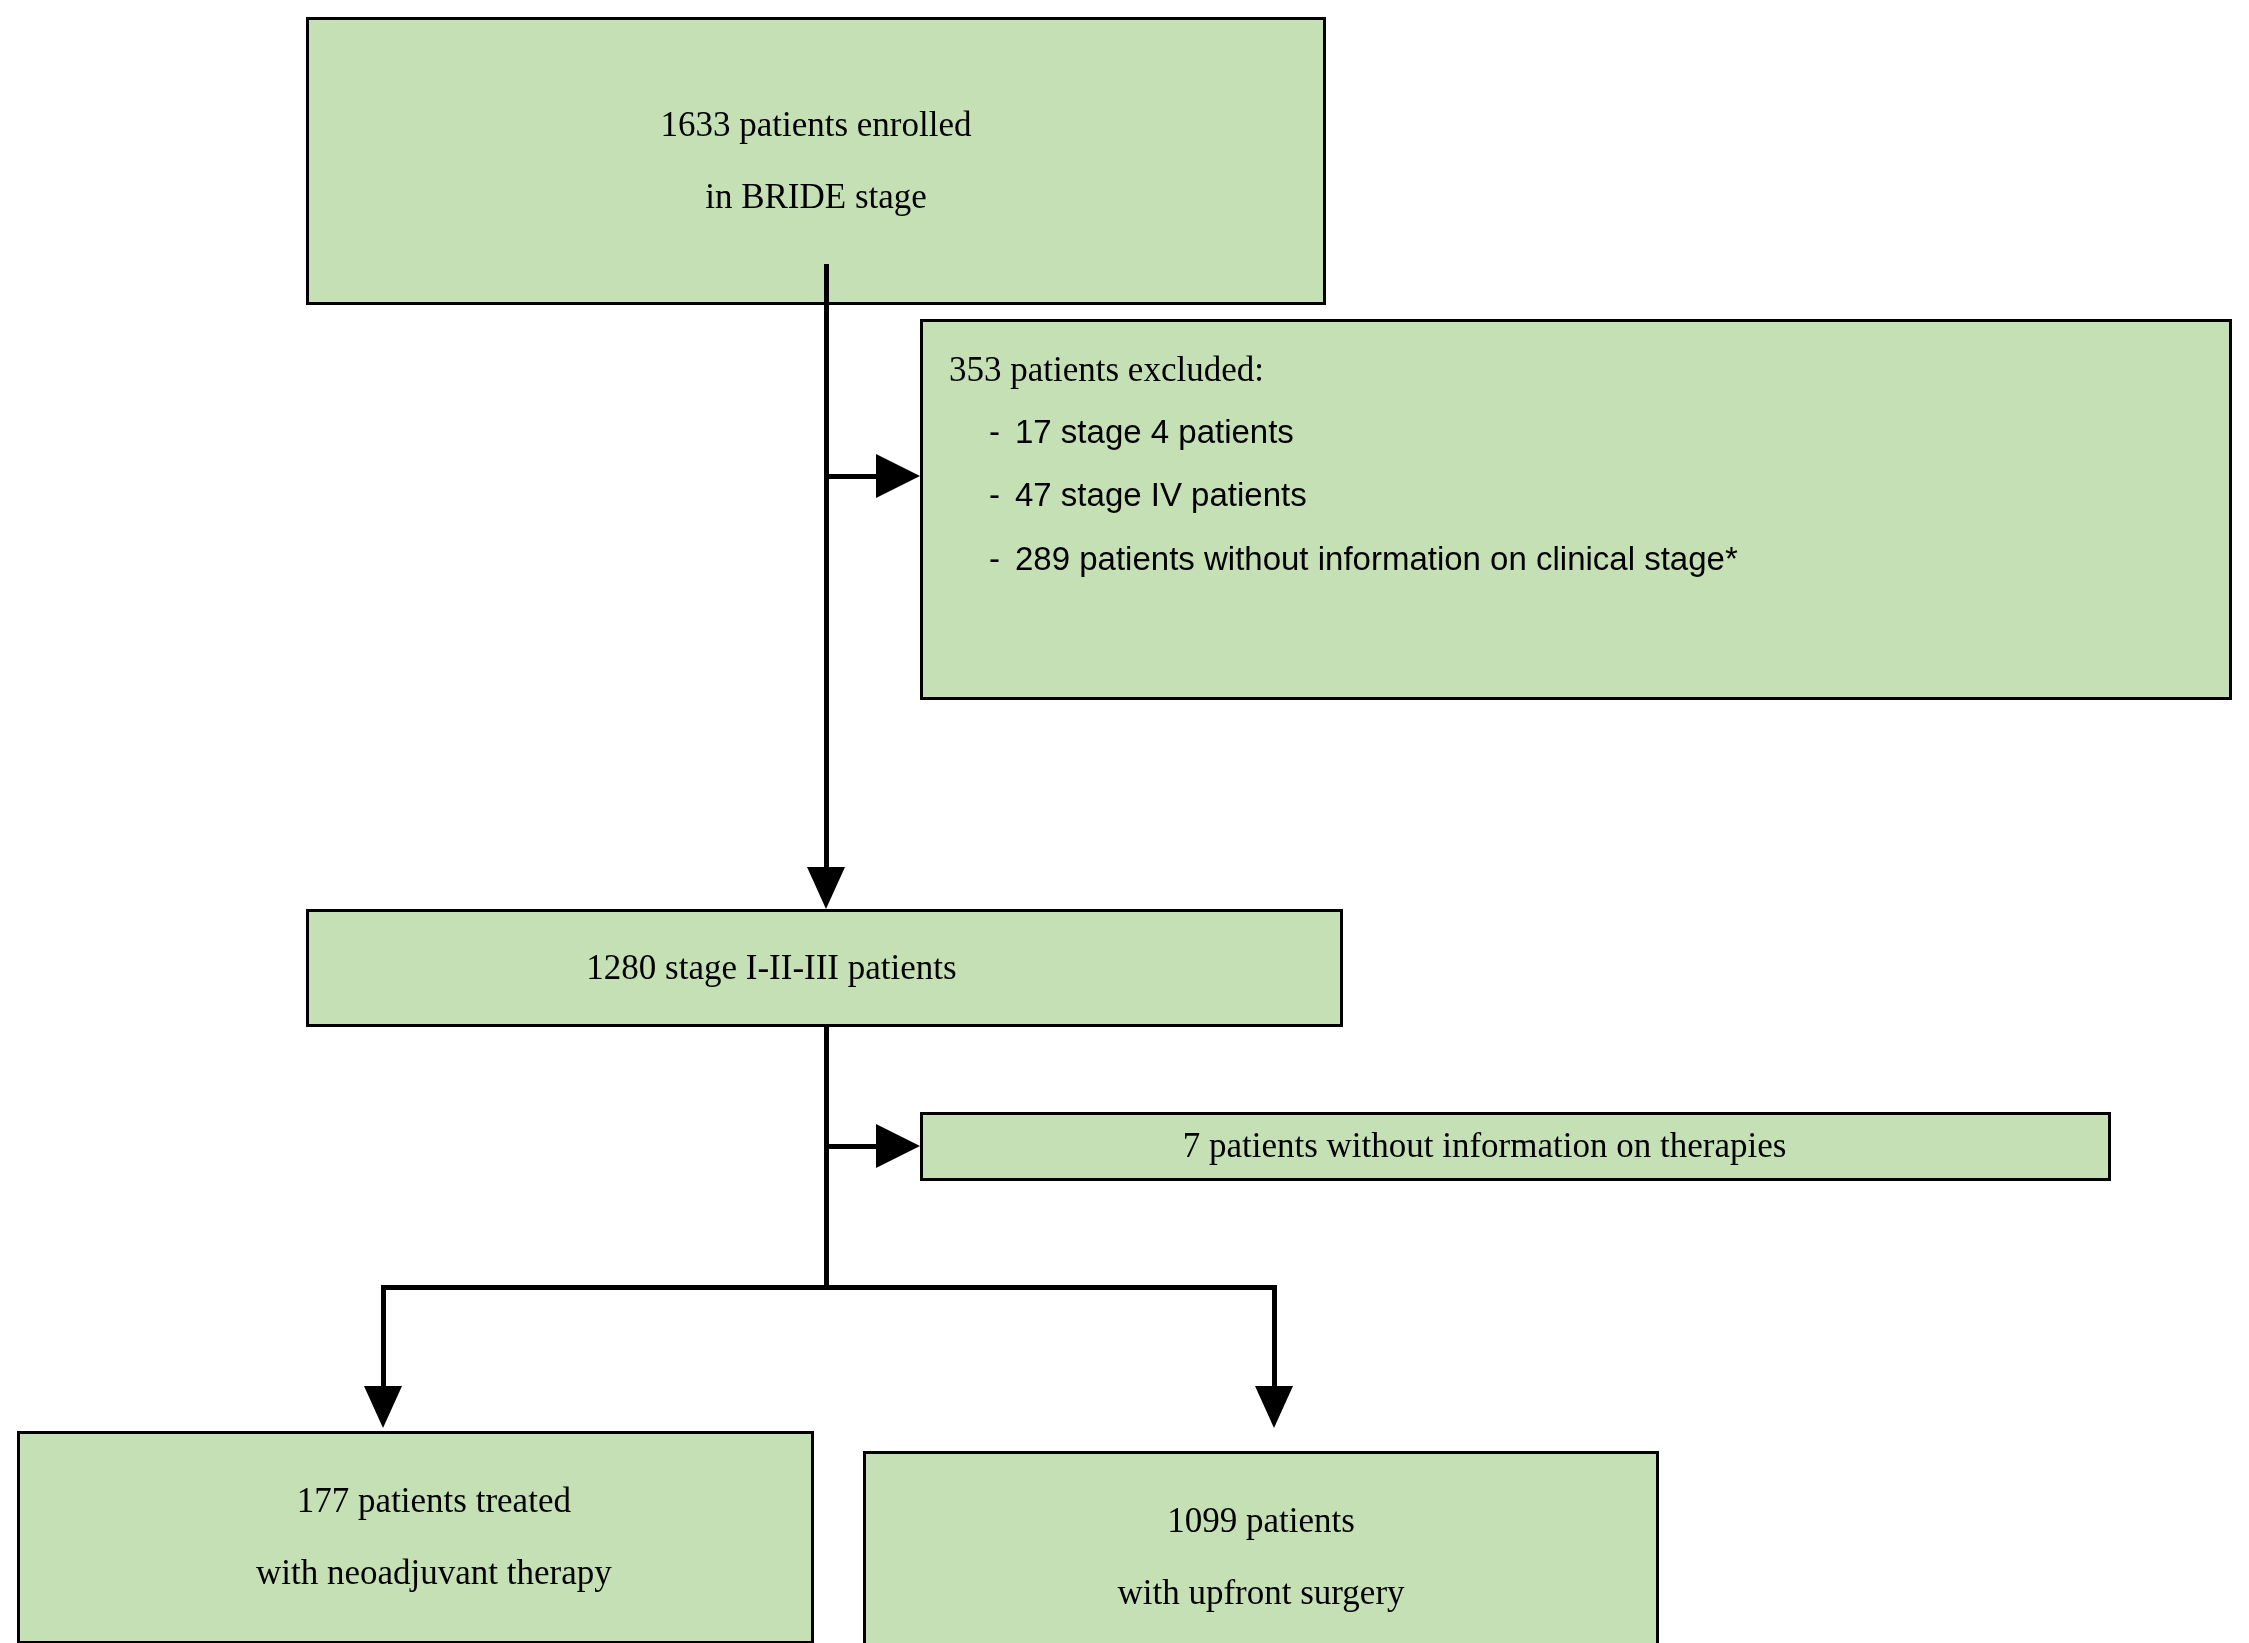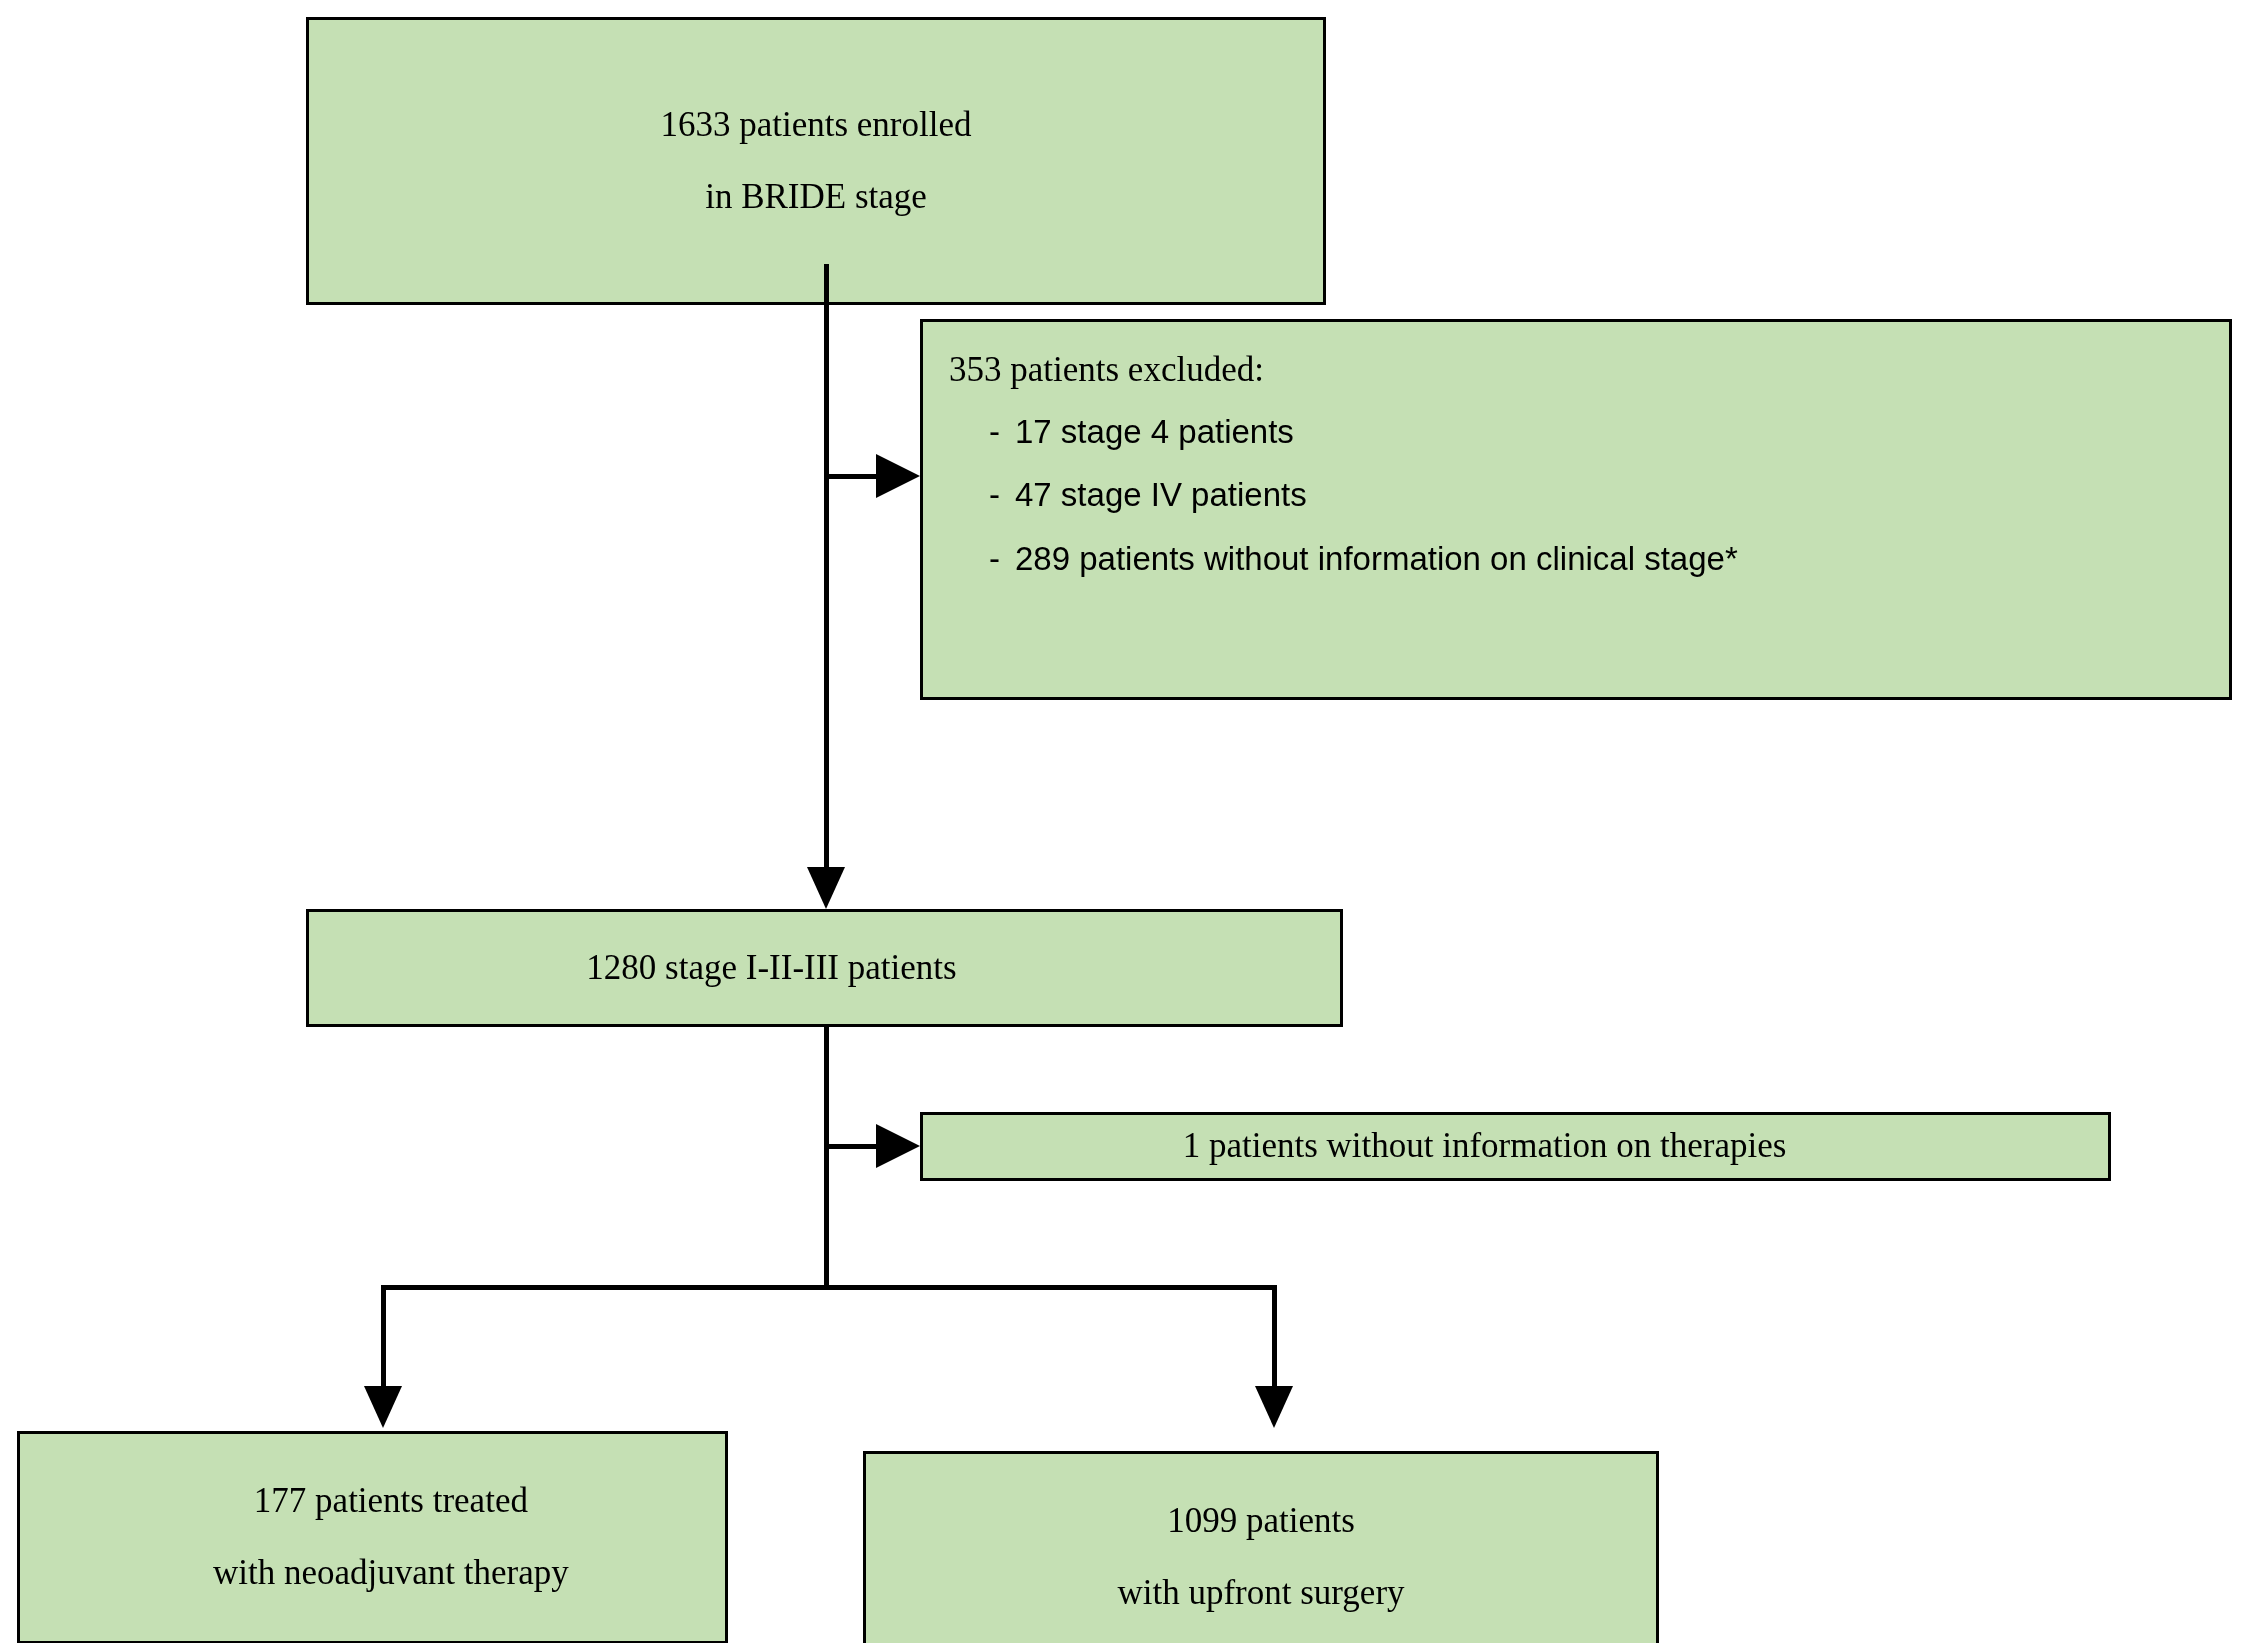"1 patients without information on" div.line { text: 1 -> 7 }
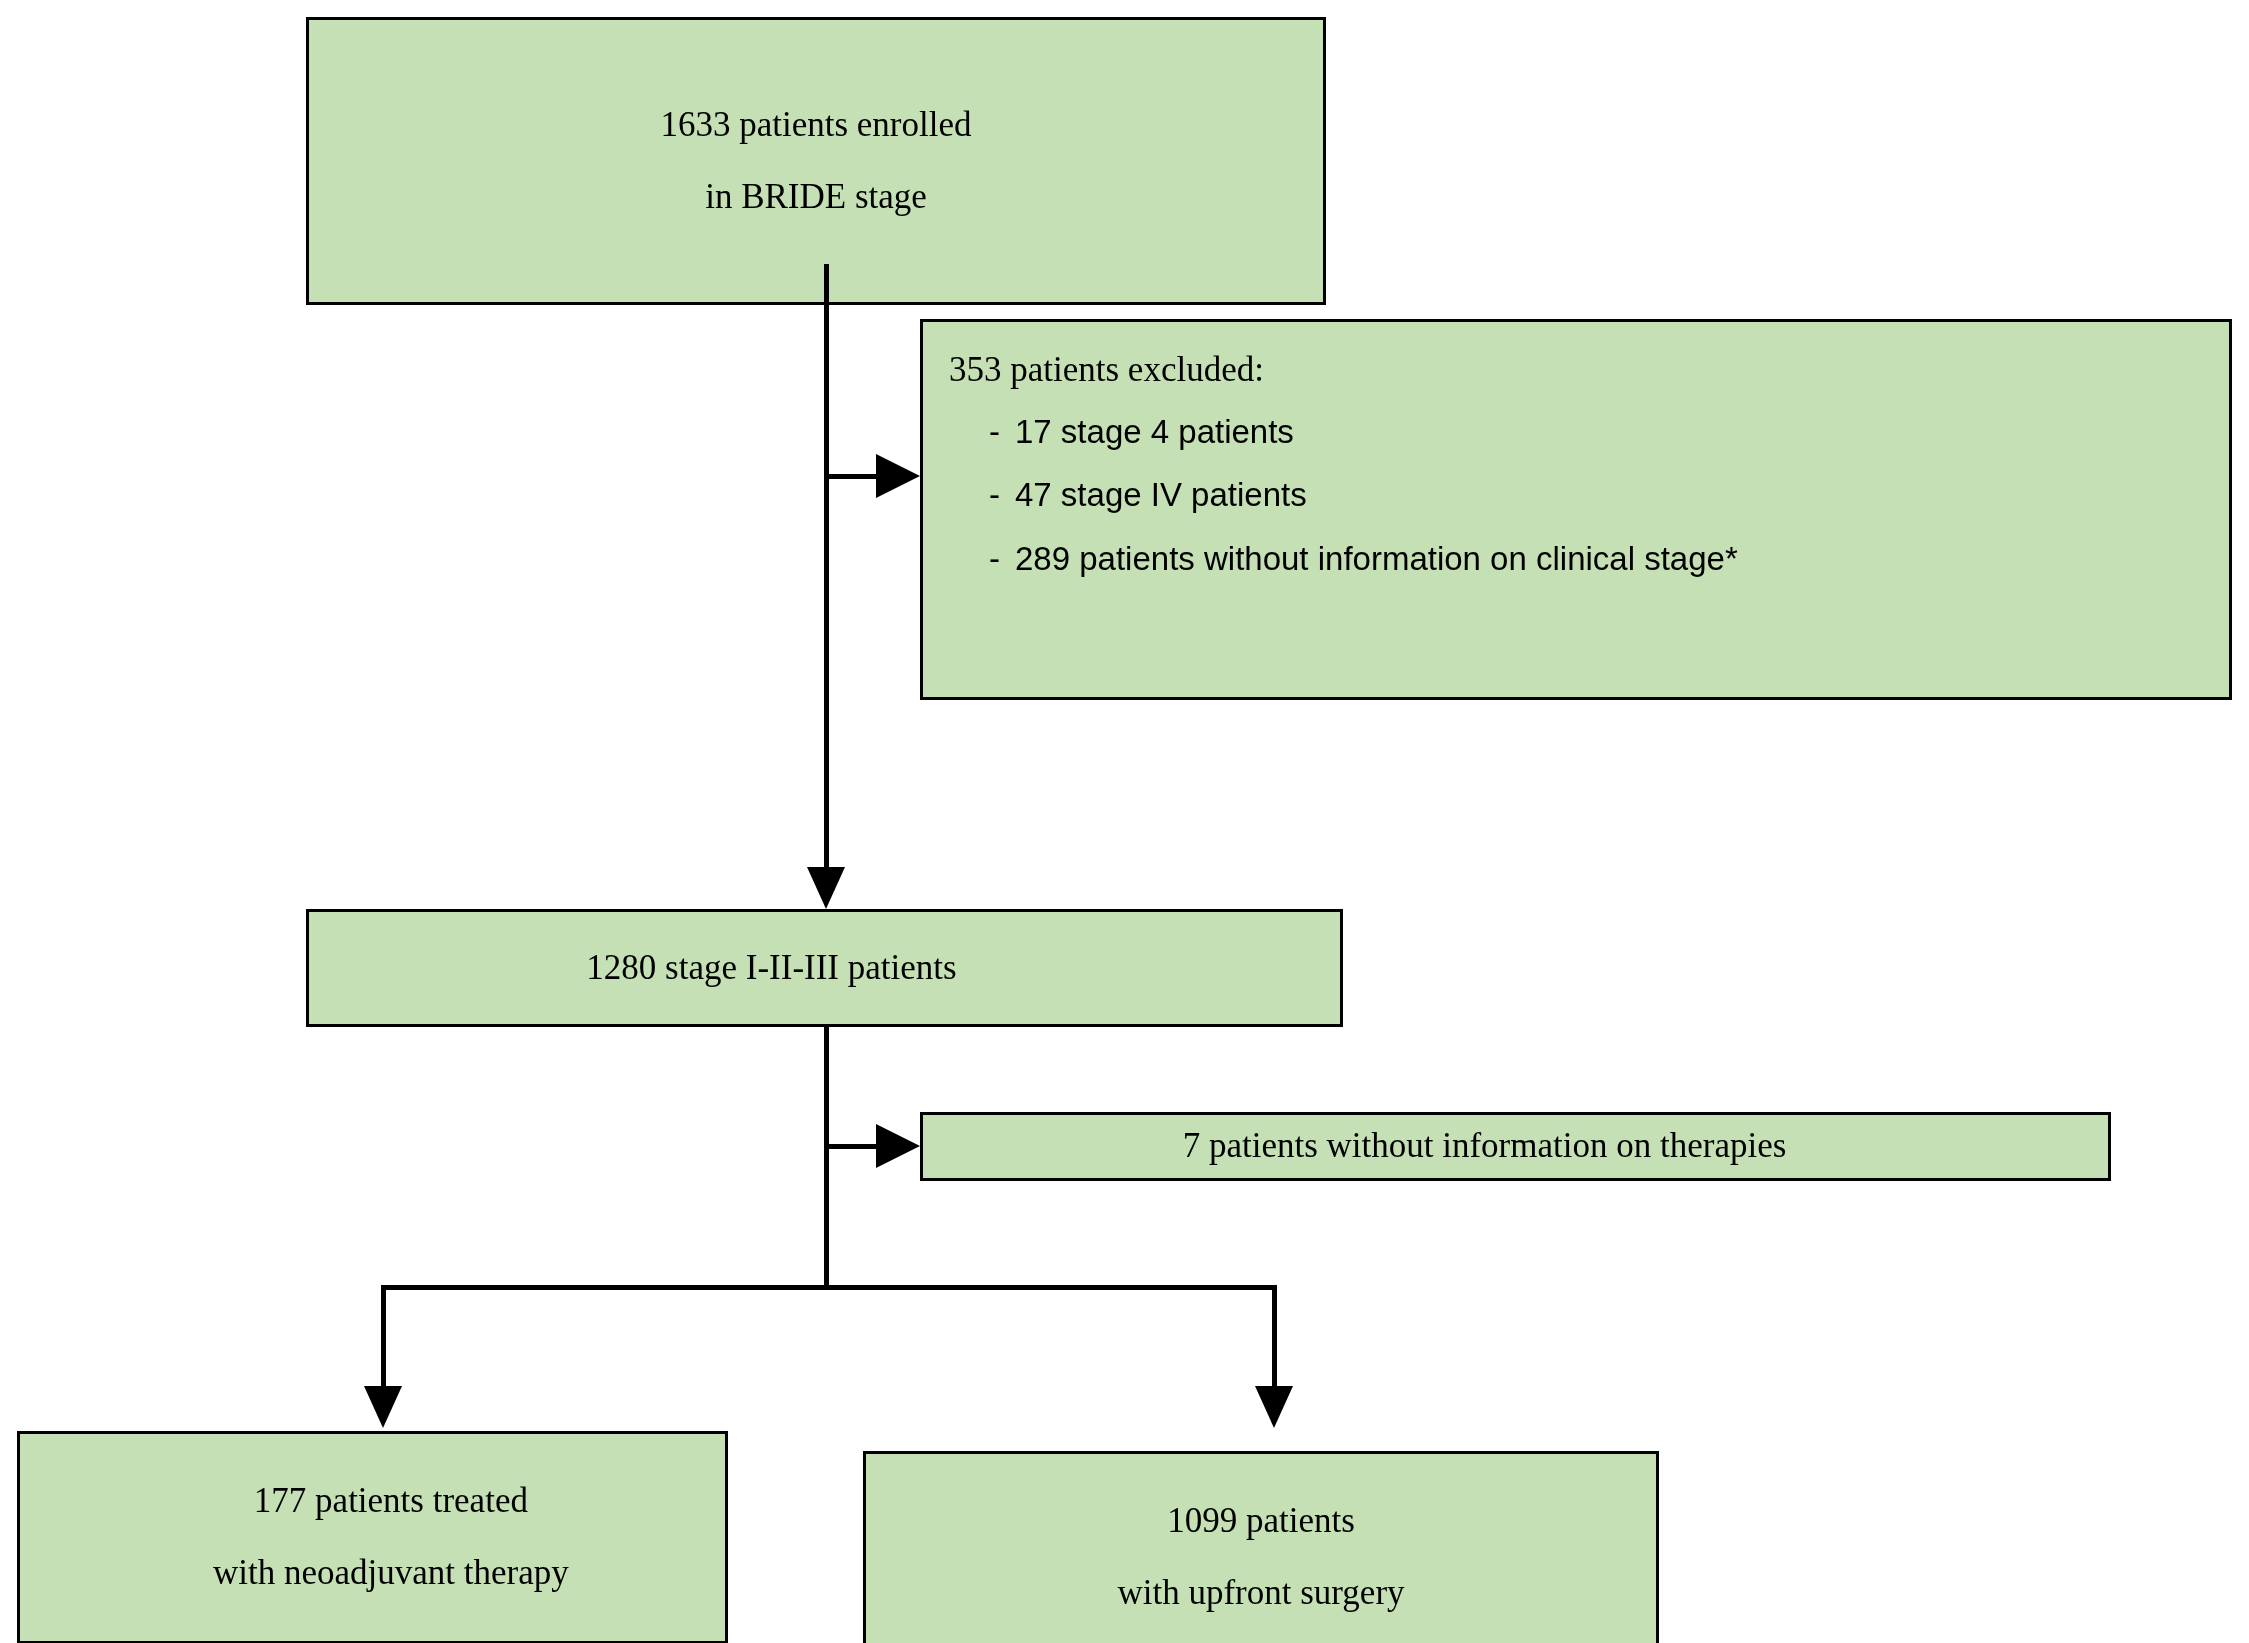"177 patients treated" #node-neoadjuvant { width: 711px -> 797px }
